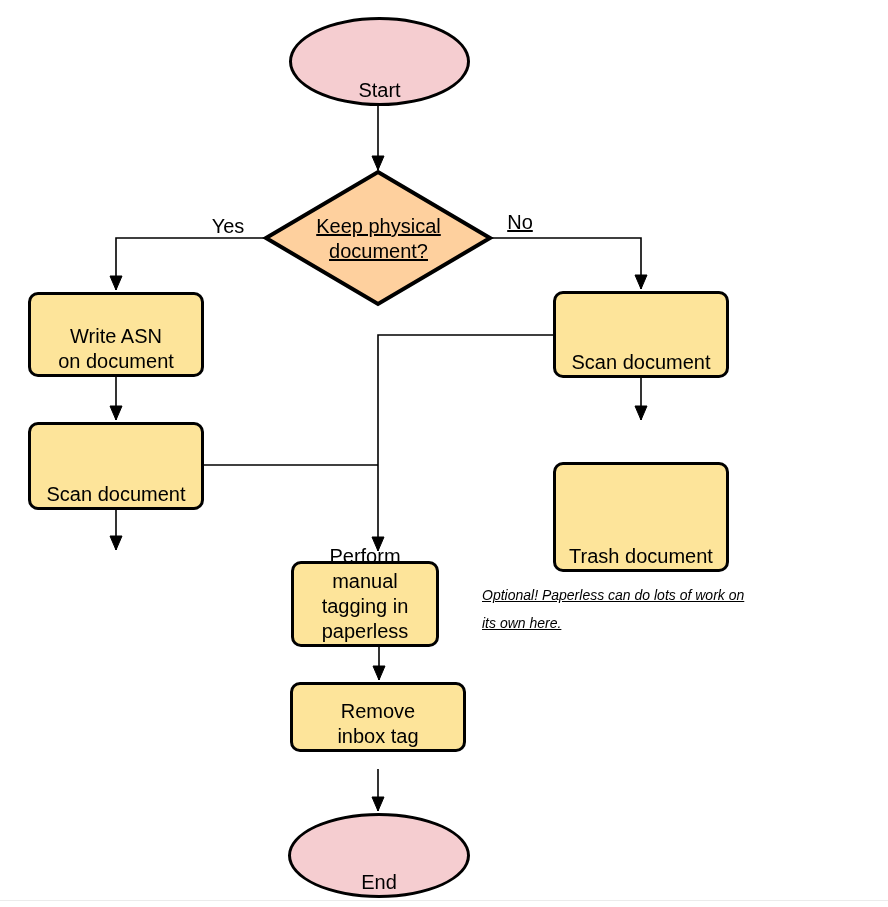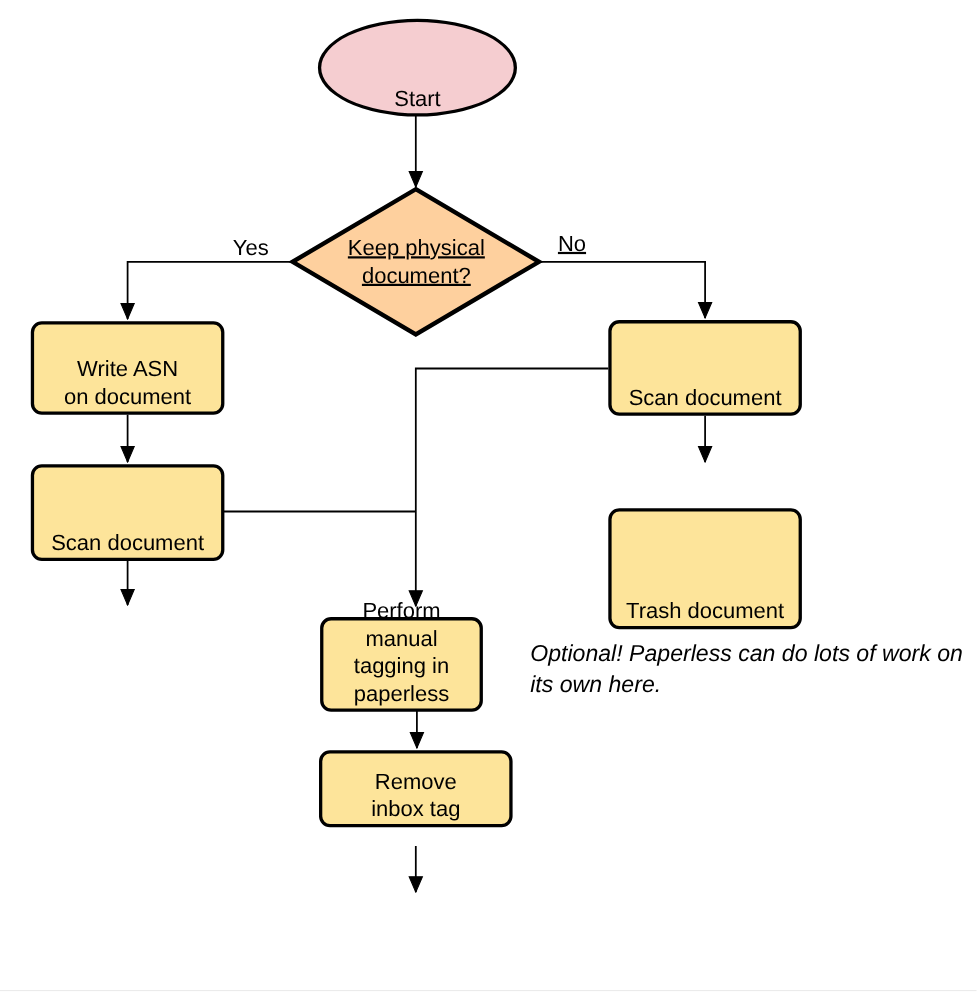"Optional! Paperless can do lots" .note { font-size: 21px -> 14px; text-decoration: none -> underline }
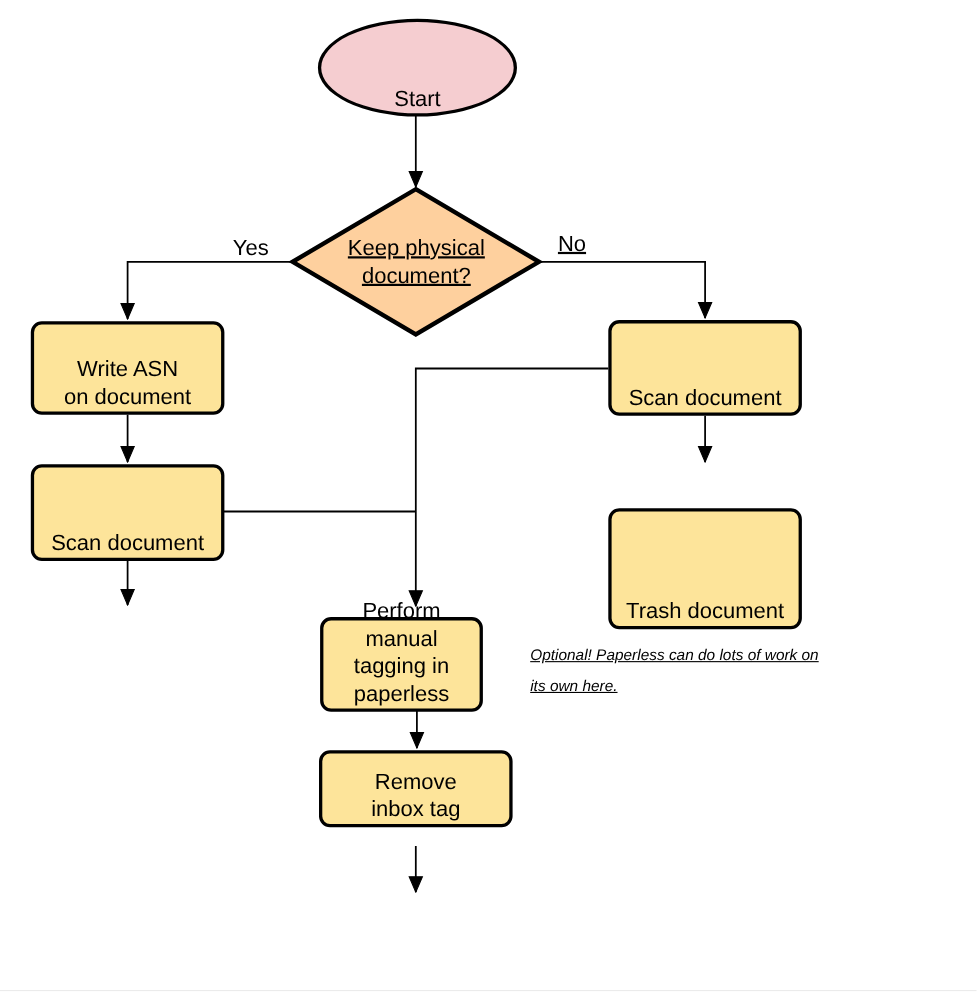"End" div.node { html: none -> <div> <span>End</span> </div> }
